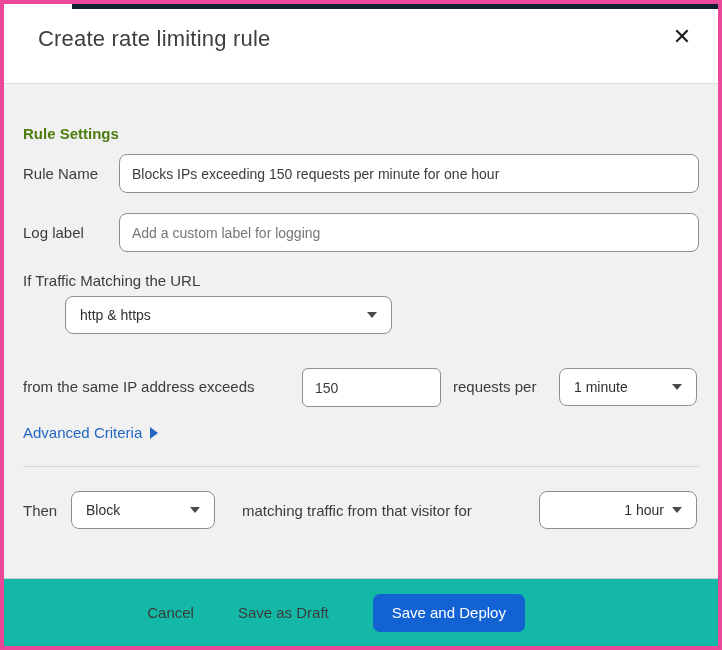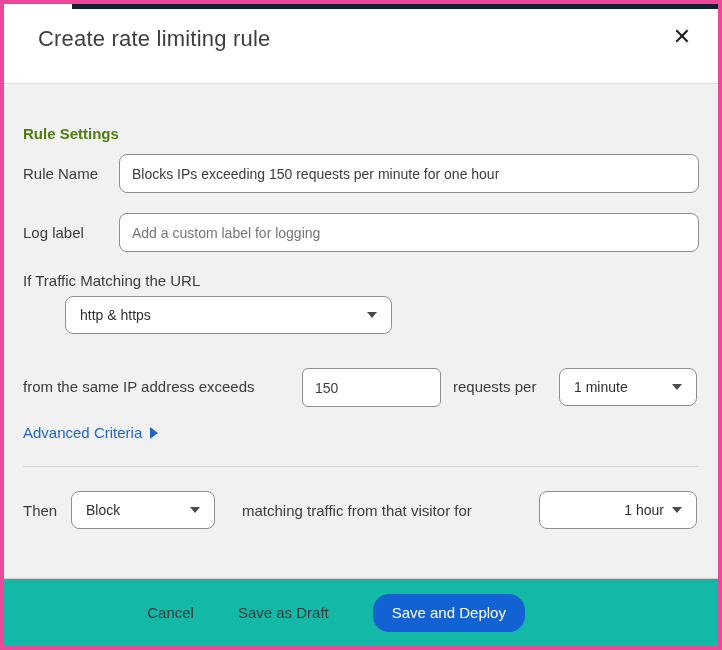"Save and Deploy" .primary-button { border-radius: 16px -> 7px }
